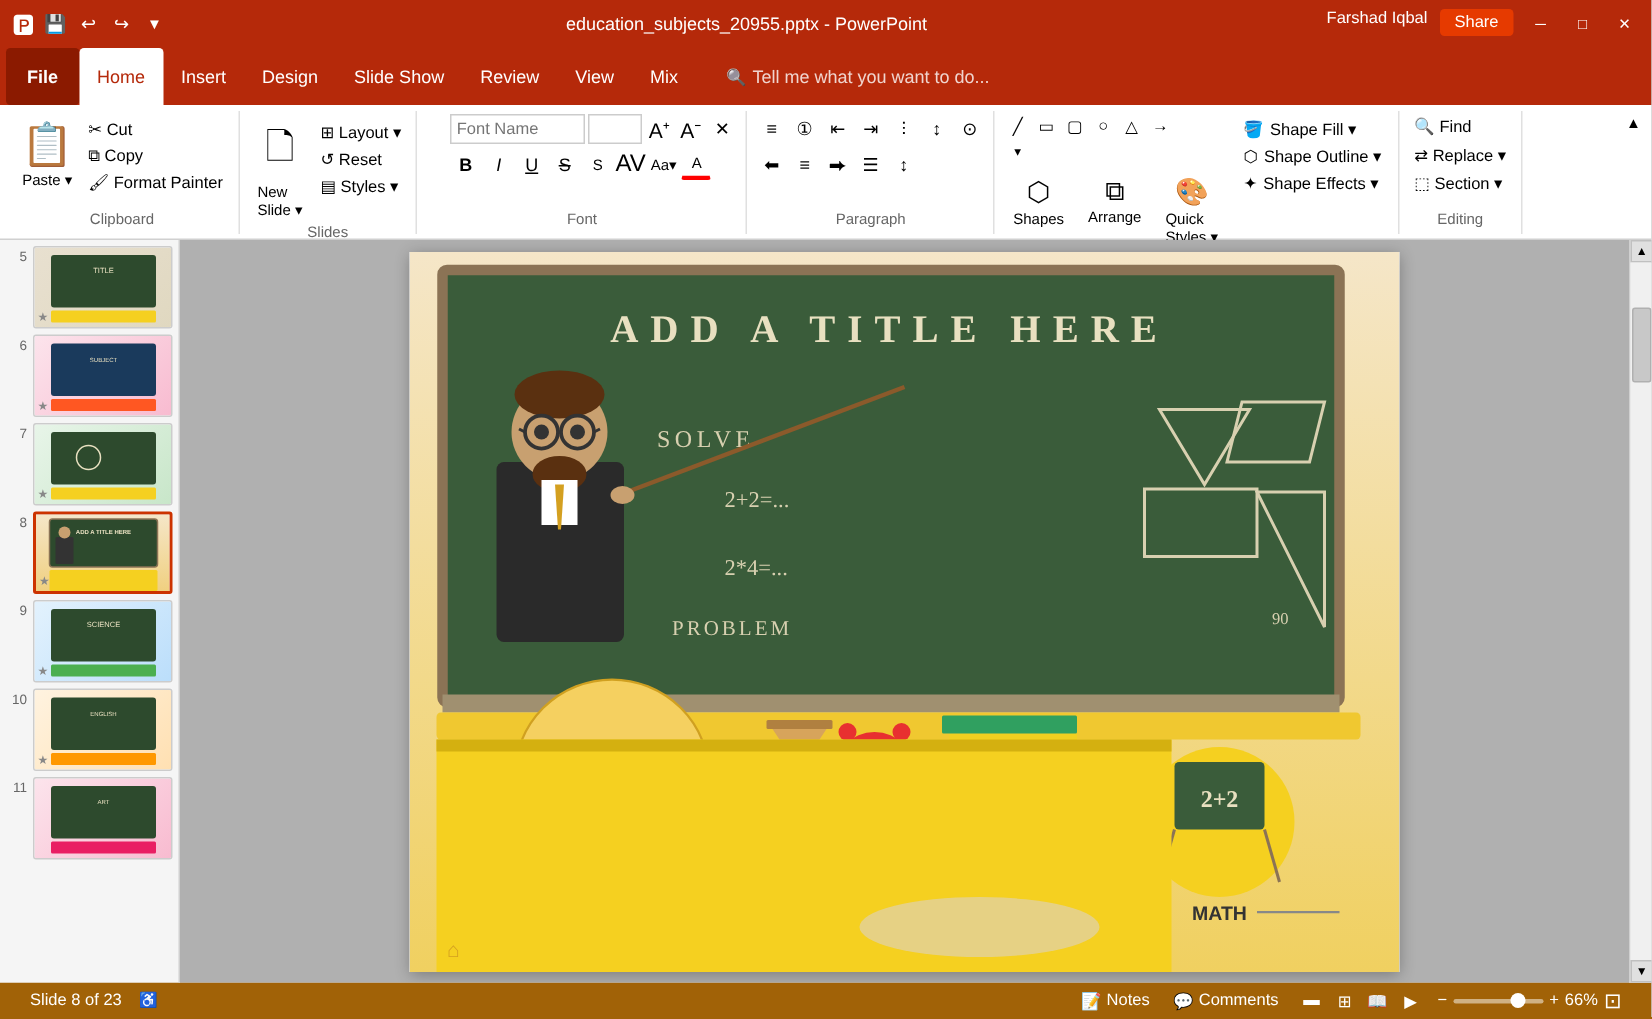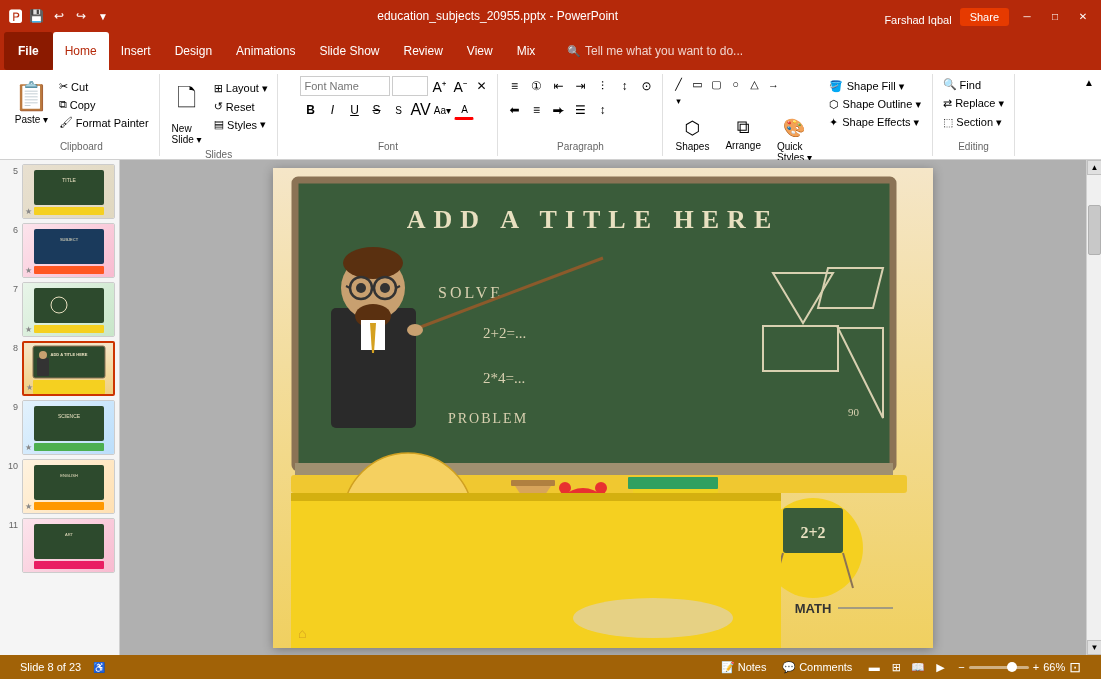"Farshad Iqbal" #titlebar-right { align-items: flex-end -> flex-start }
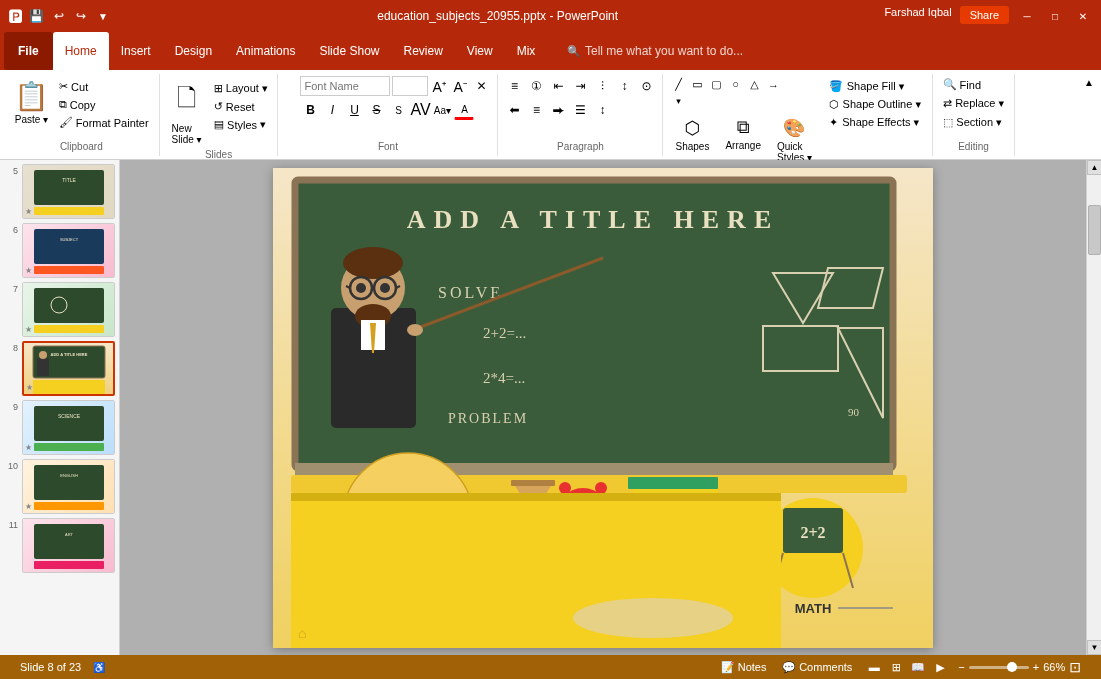"Animations" div.menu-item { html: <div>Animations</div> -> none }
